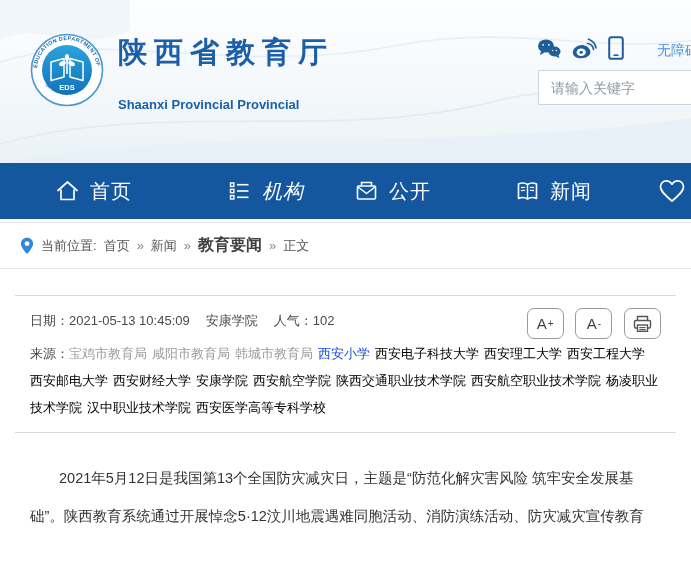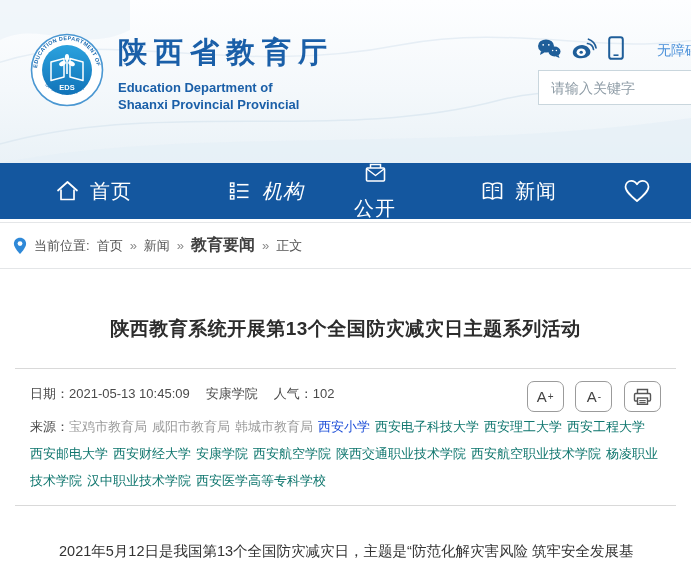"Education Department of" span { html: <span>Education Department of</span> -> none }
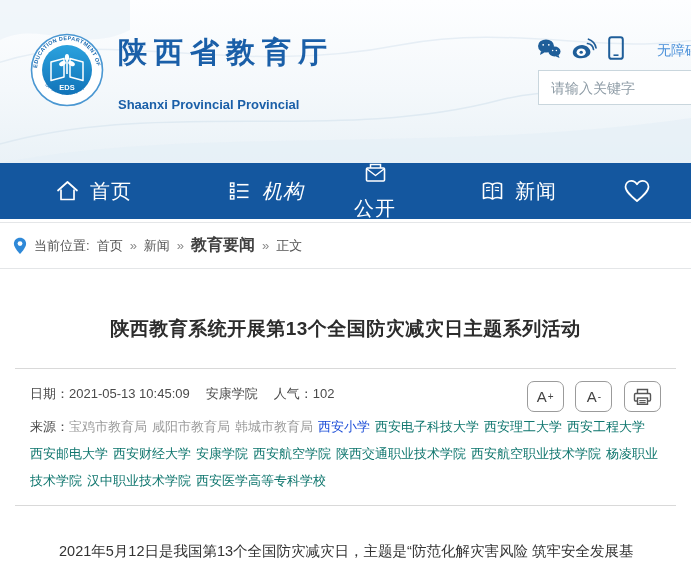"公开" .nav-item.n3 { flex-direction: column -> none }
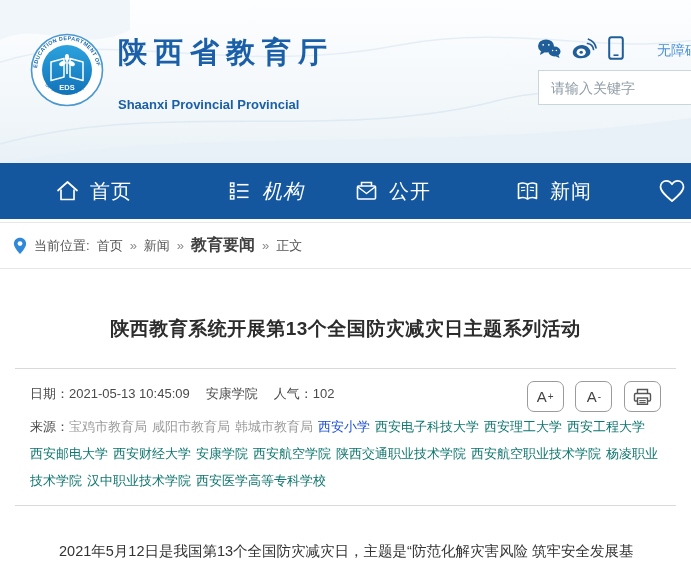"当前位置:" .breadcrumb { padding-left: 13px -> 20px }
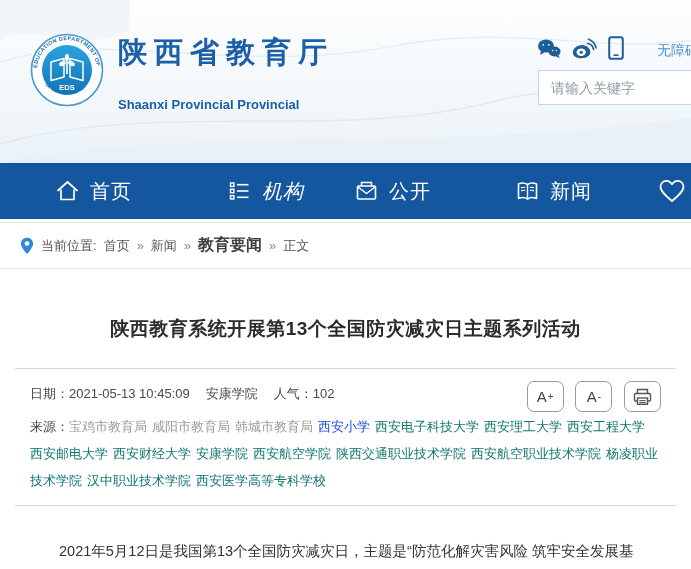"陕西教育系统开展第13个全国防灾减灾日主题系列活动" h1.article-title { html: <h1>陕西教育系统开展第13个全国防灾减灾日主题系列活动</h1> -> none }
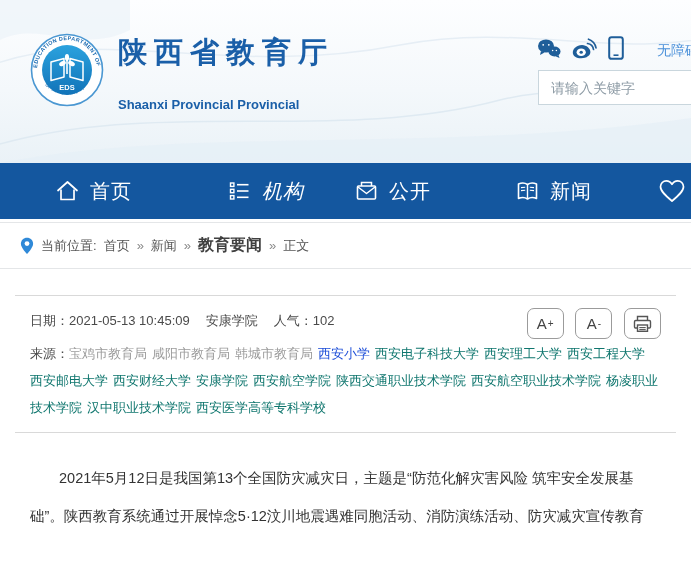"西安电子科技大学" .src.orange { color: #0f766e -> #000000 }
